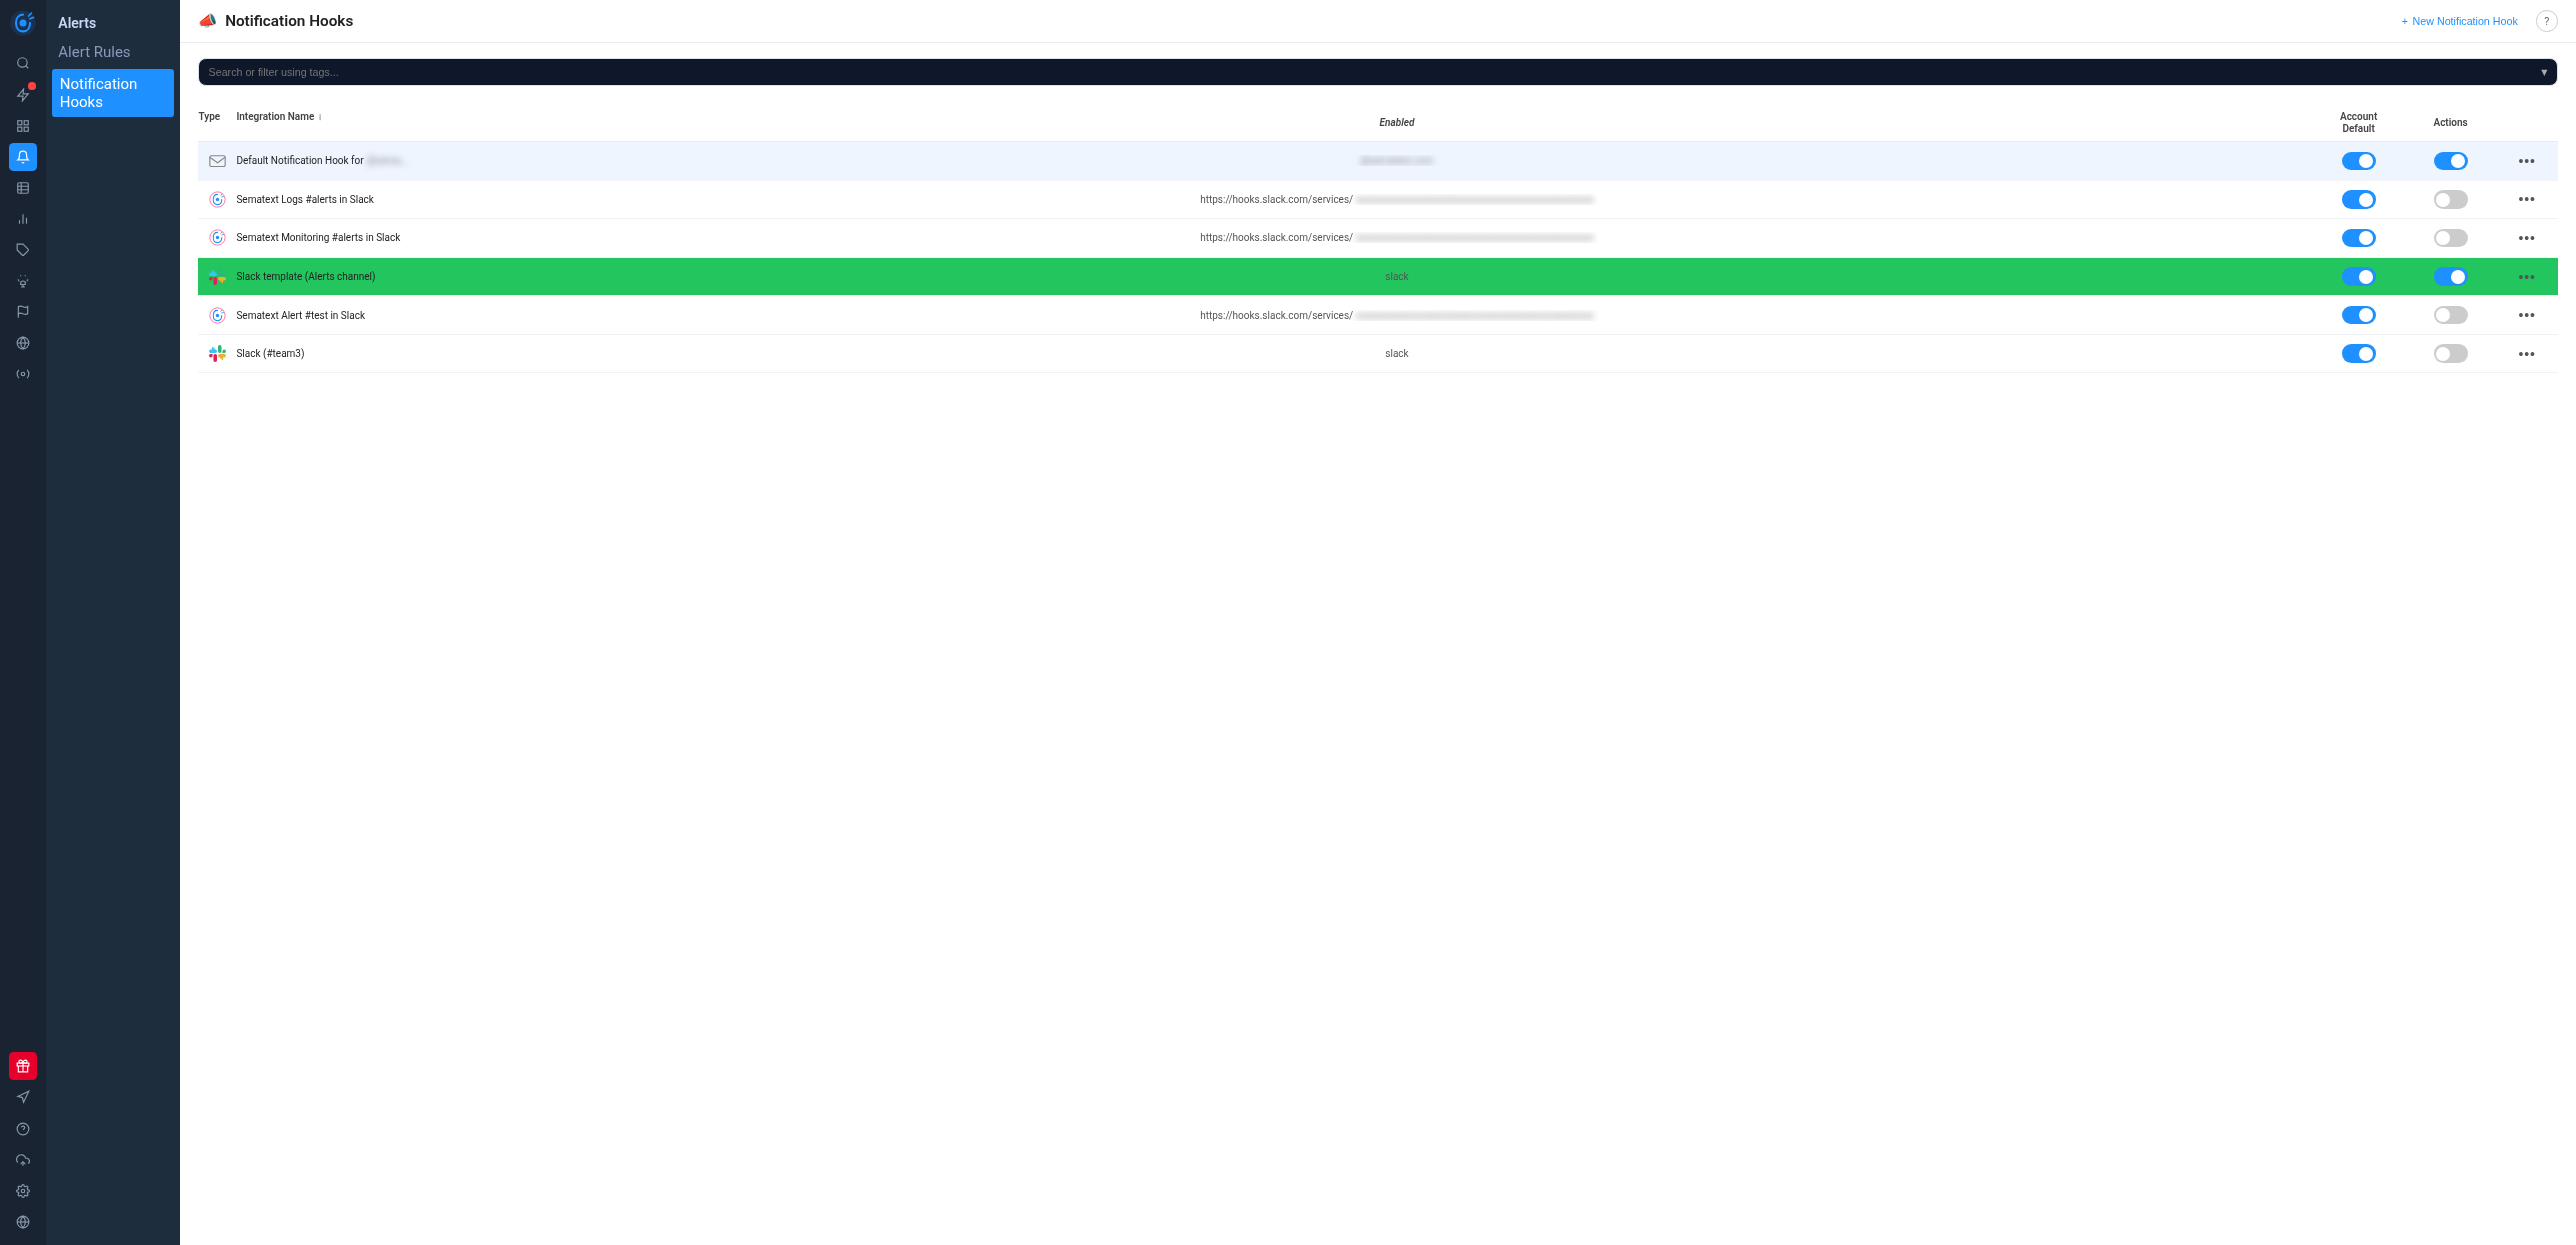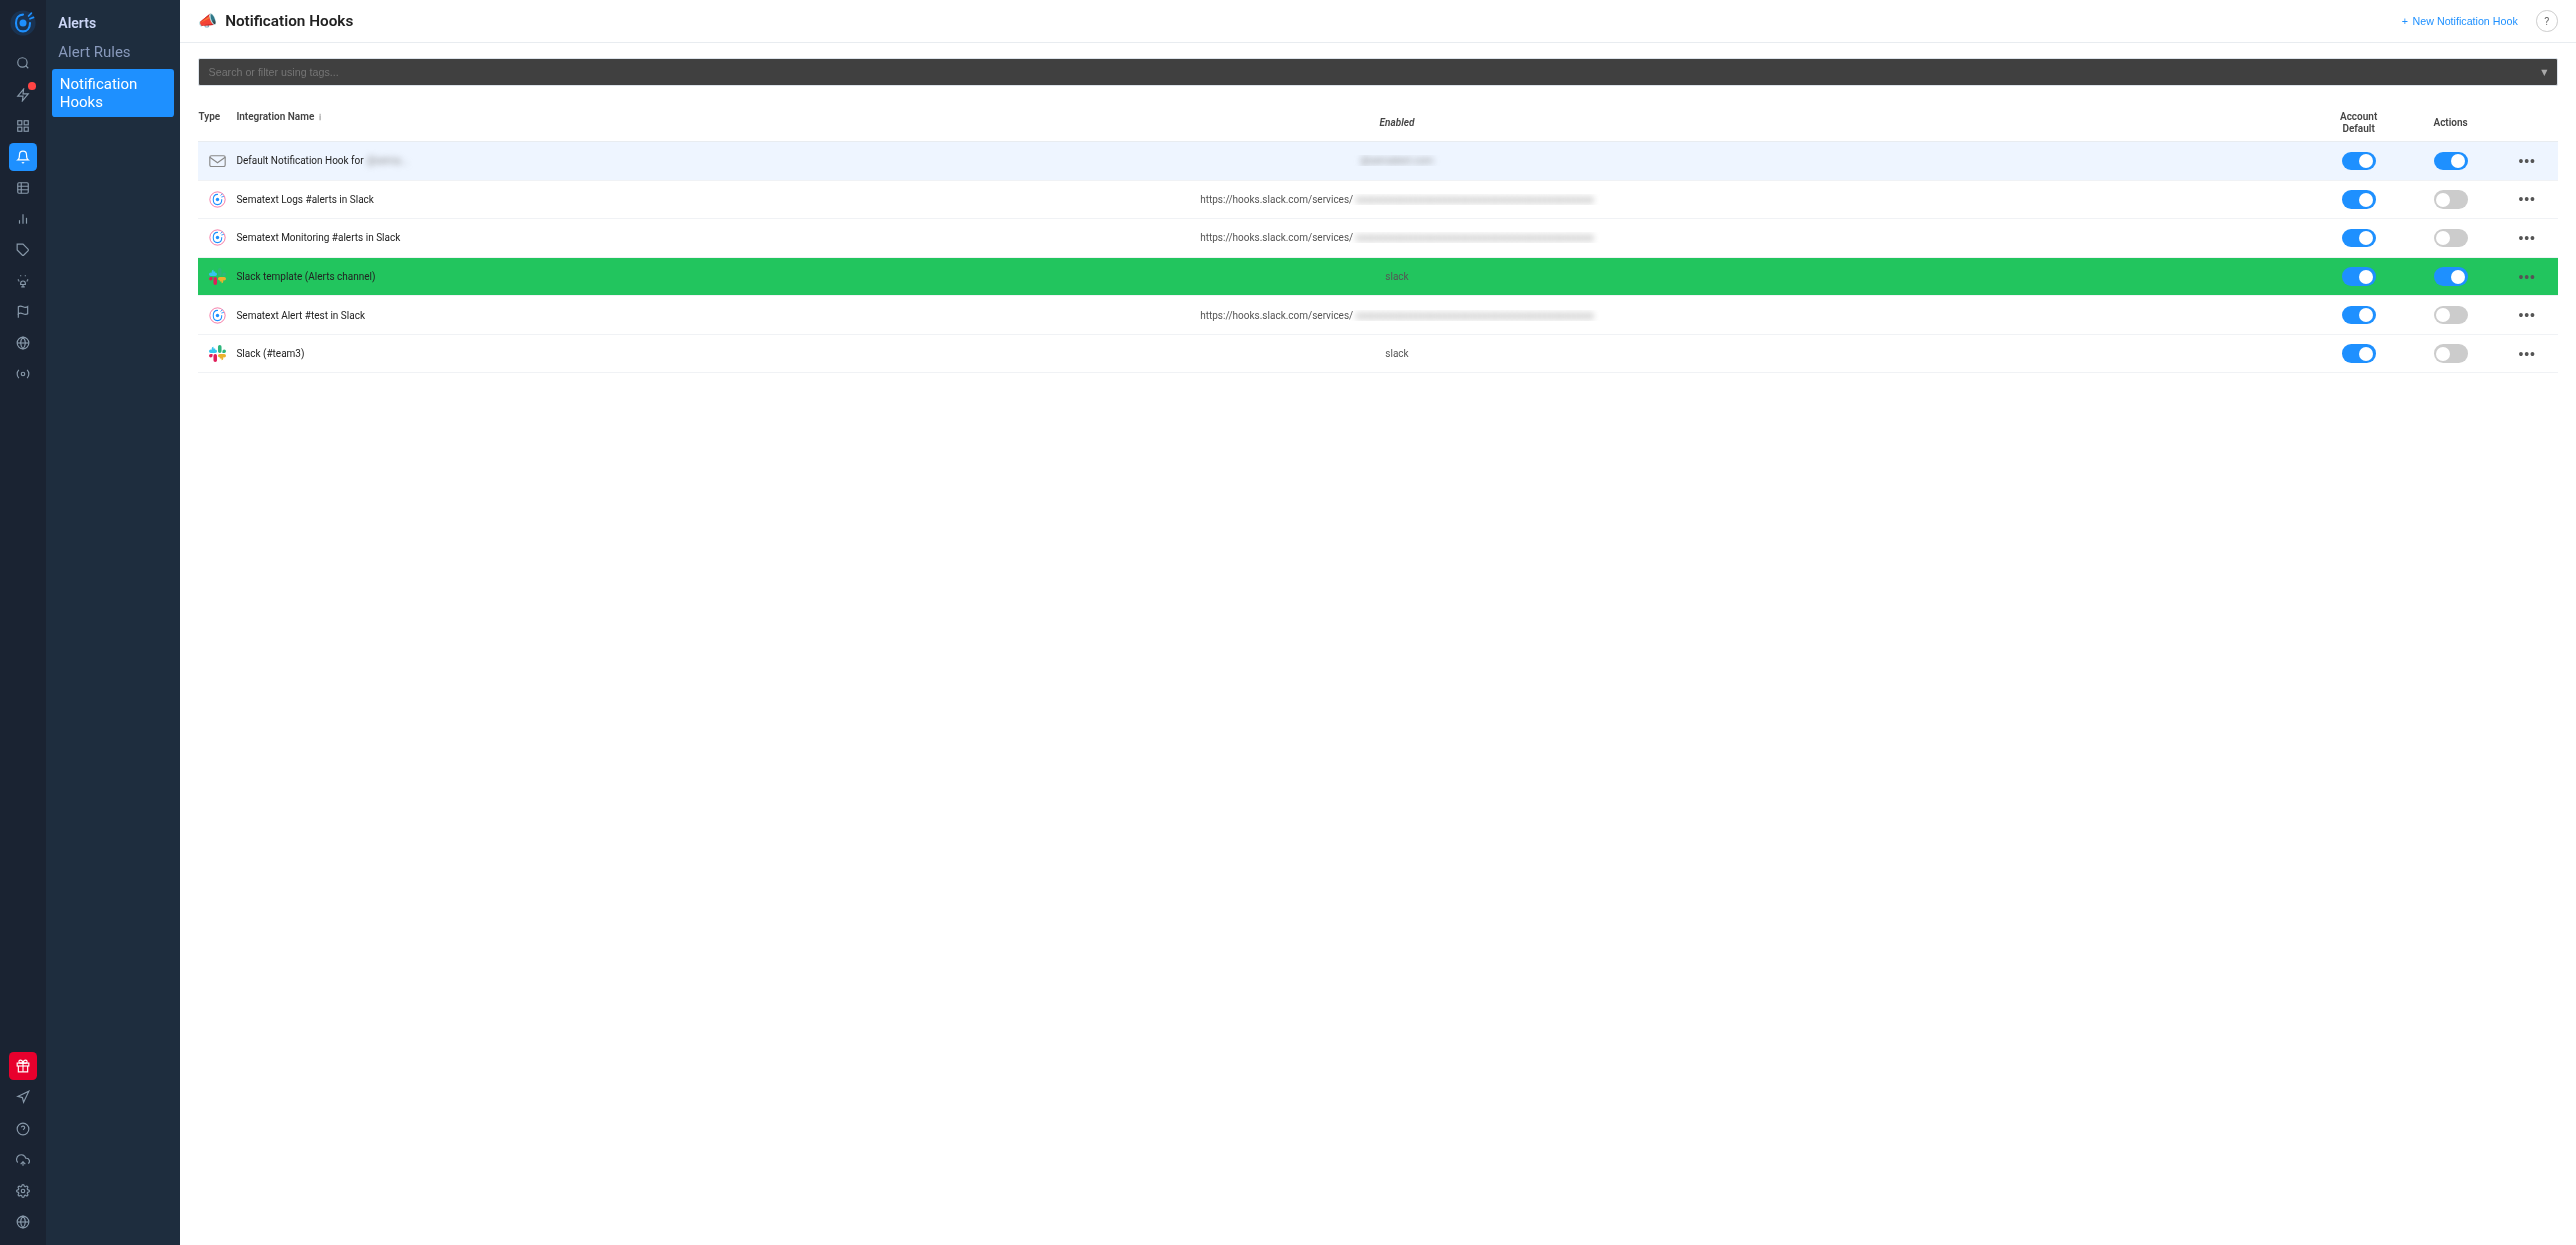"Search or filter using tags..." .search-bar { background: #404040 -> #0f172a; border-radius: 2px -> 8px }
